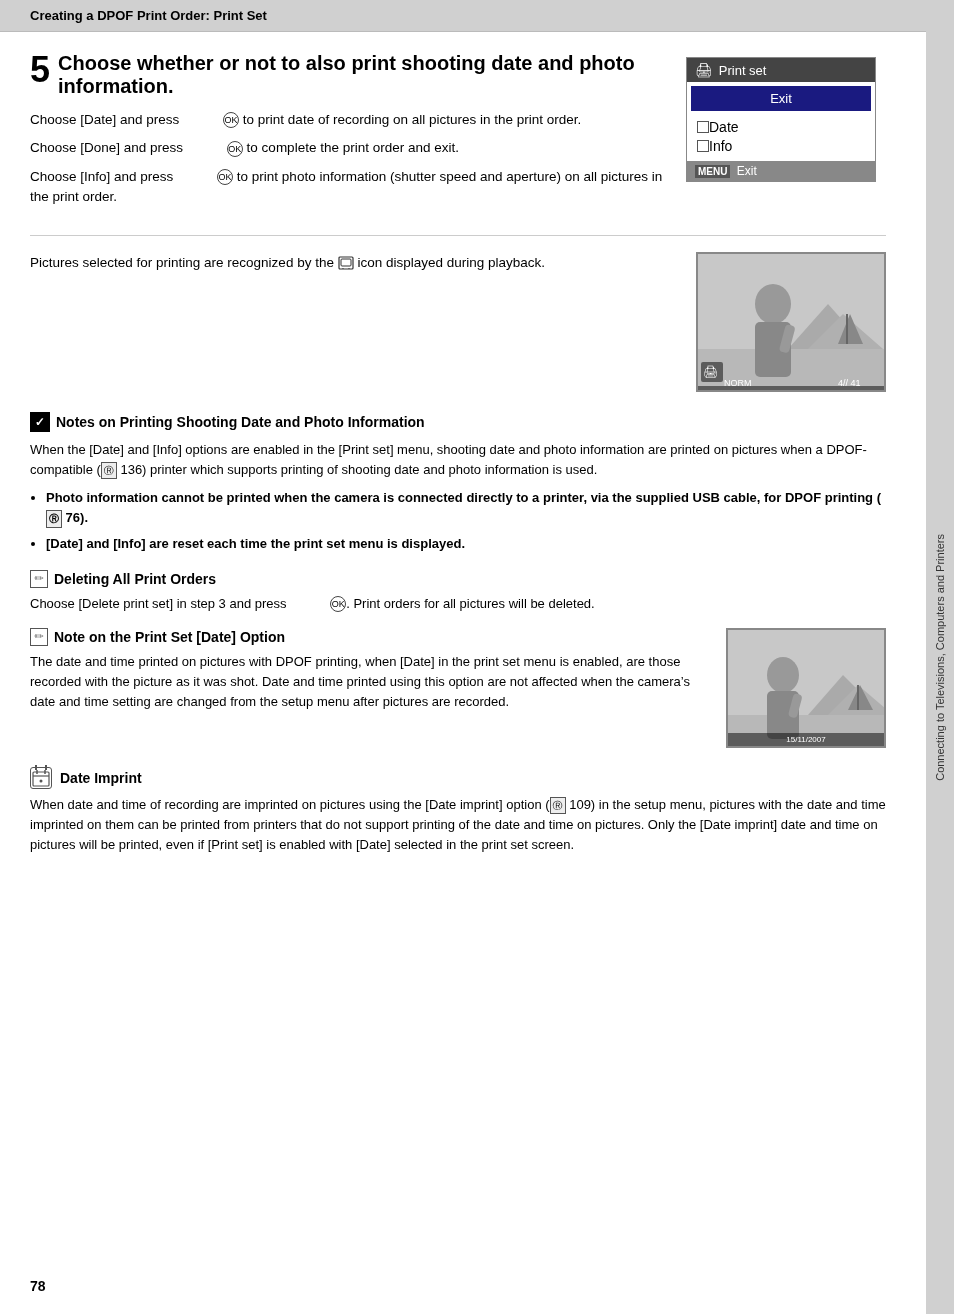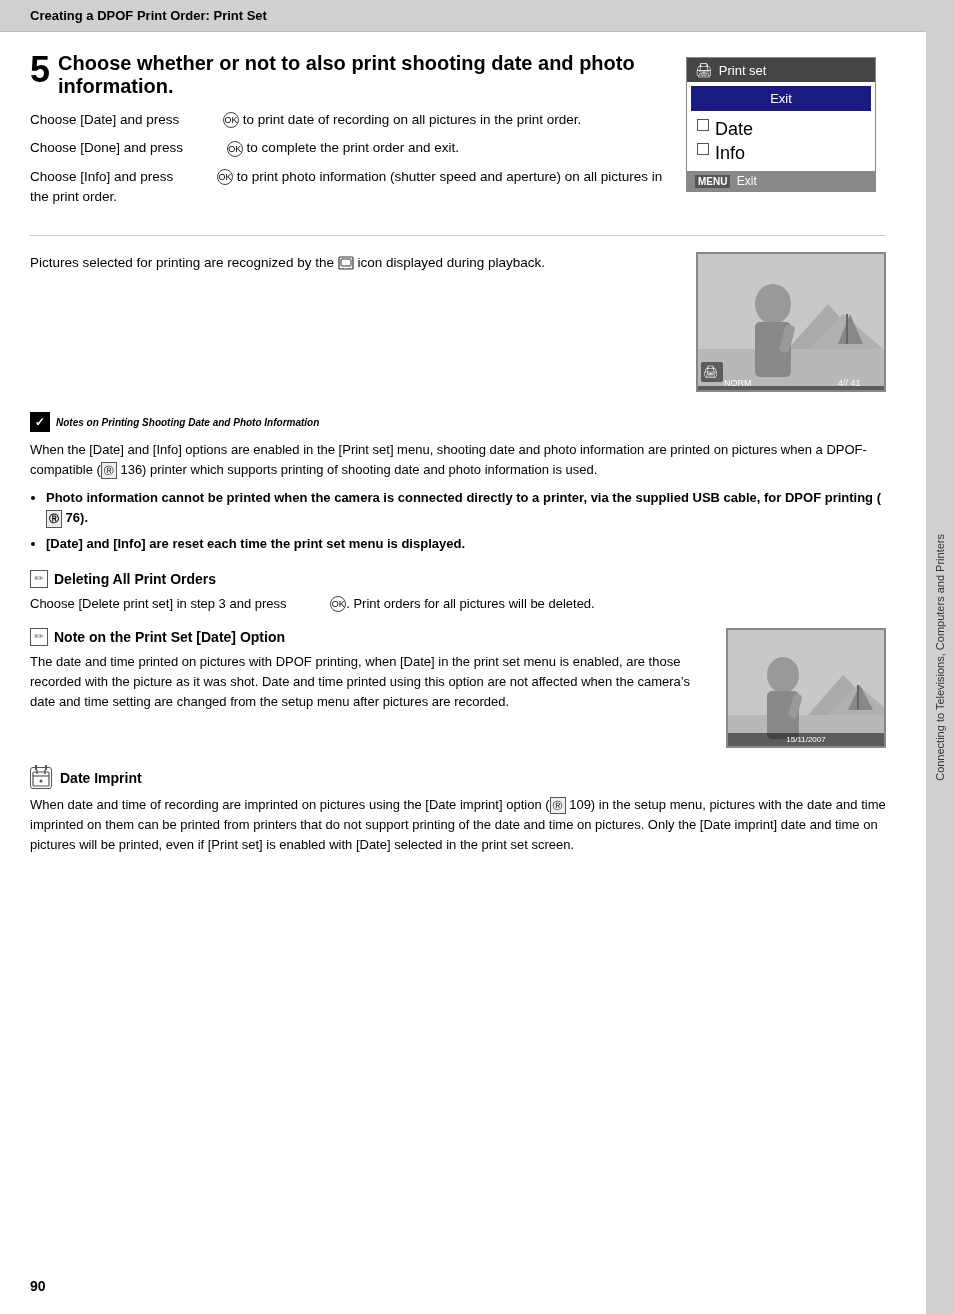"Date" .print-set-item { align-items: none -> center; font-size: 18px -> 14px; gap: 6px -> none }
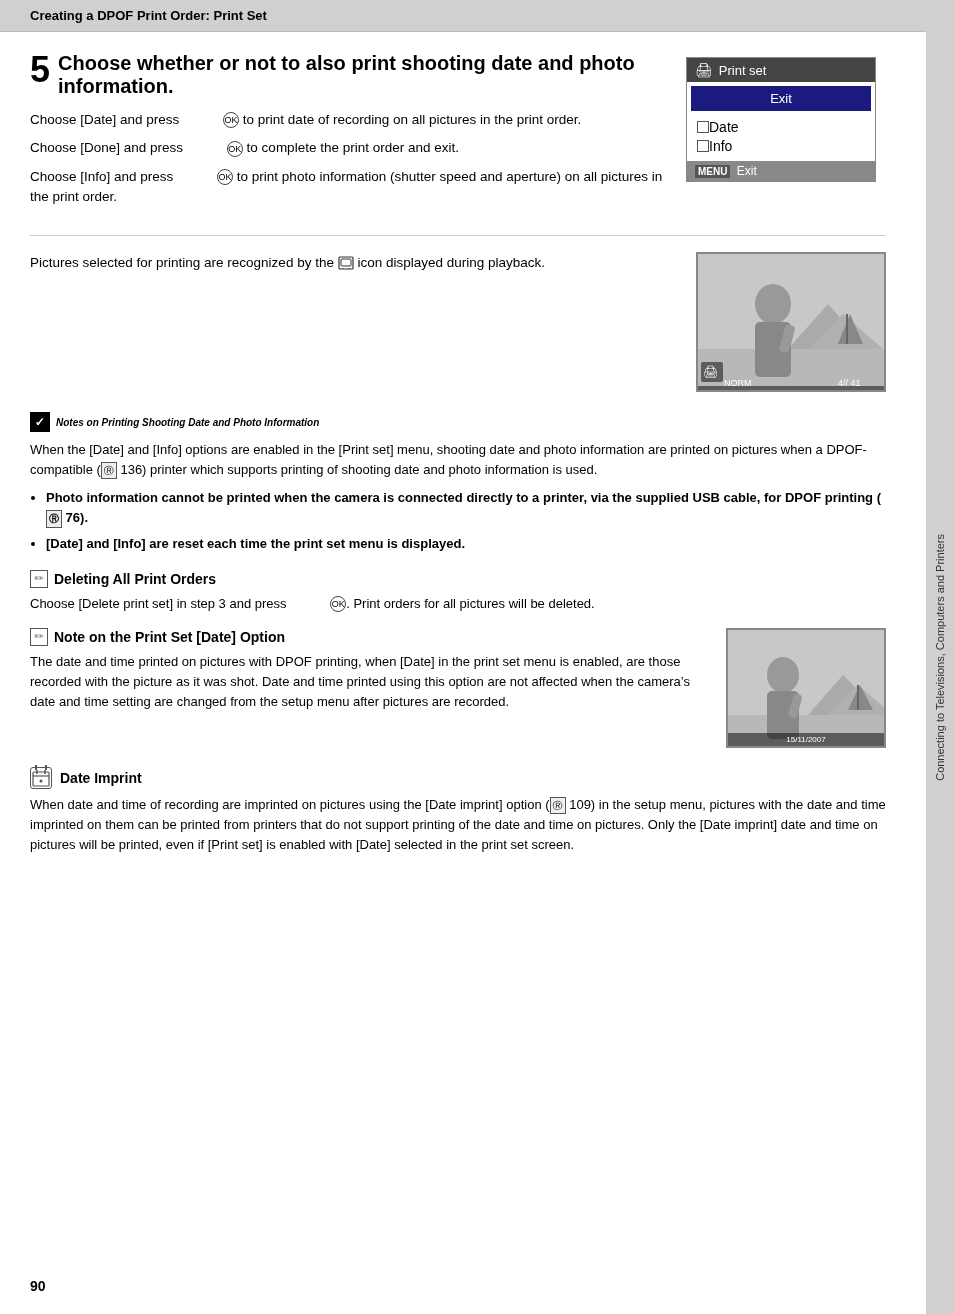"Notes on Printing Shooting Date" .notes-title { font-size: 10px -> 14px; font-style: italic -> none }
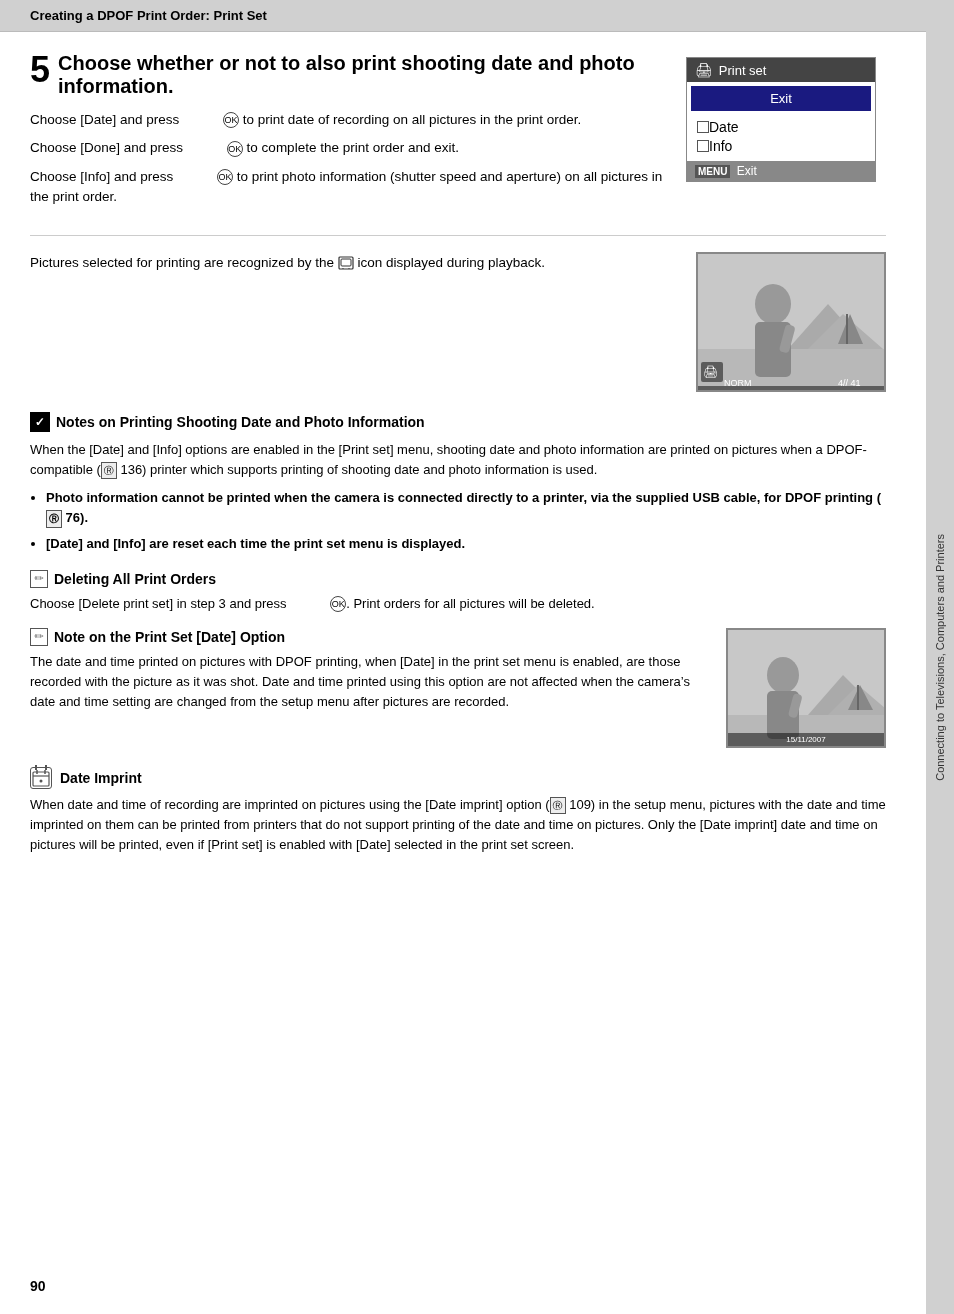"90" div.page-number { text: 90 -> 78 }
